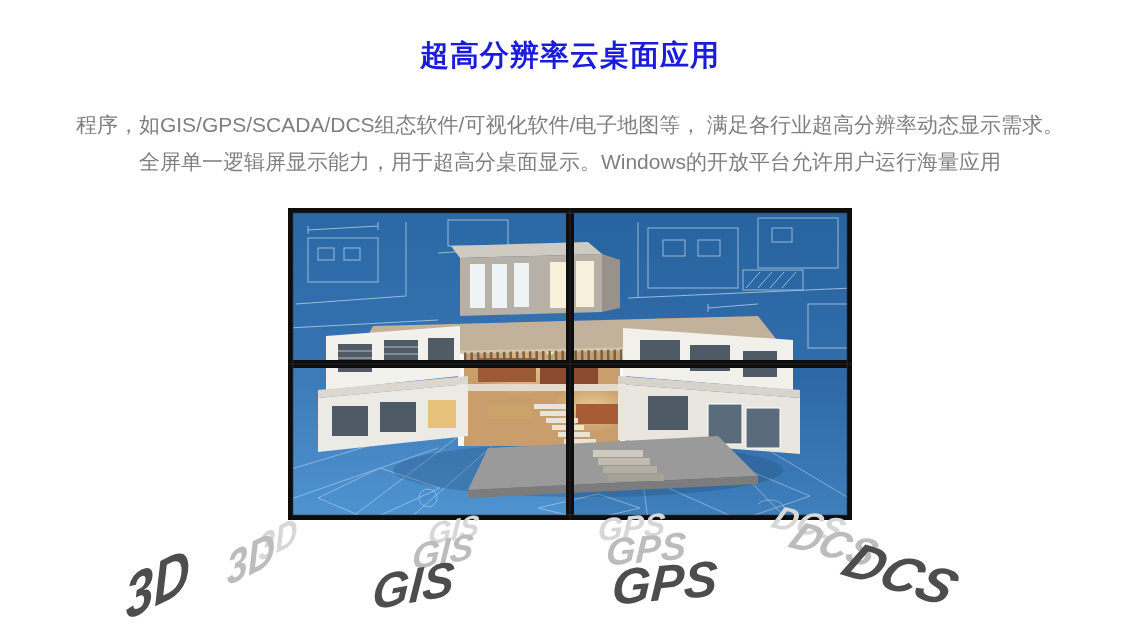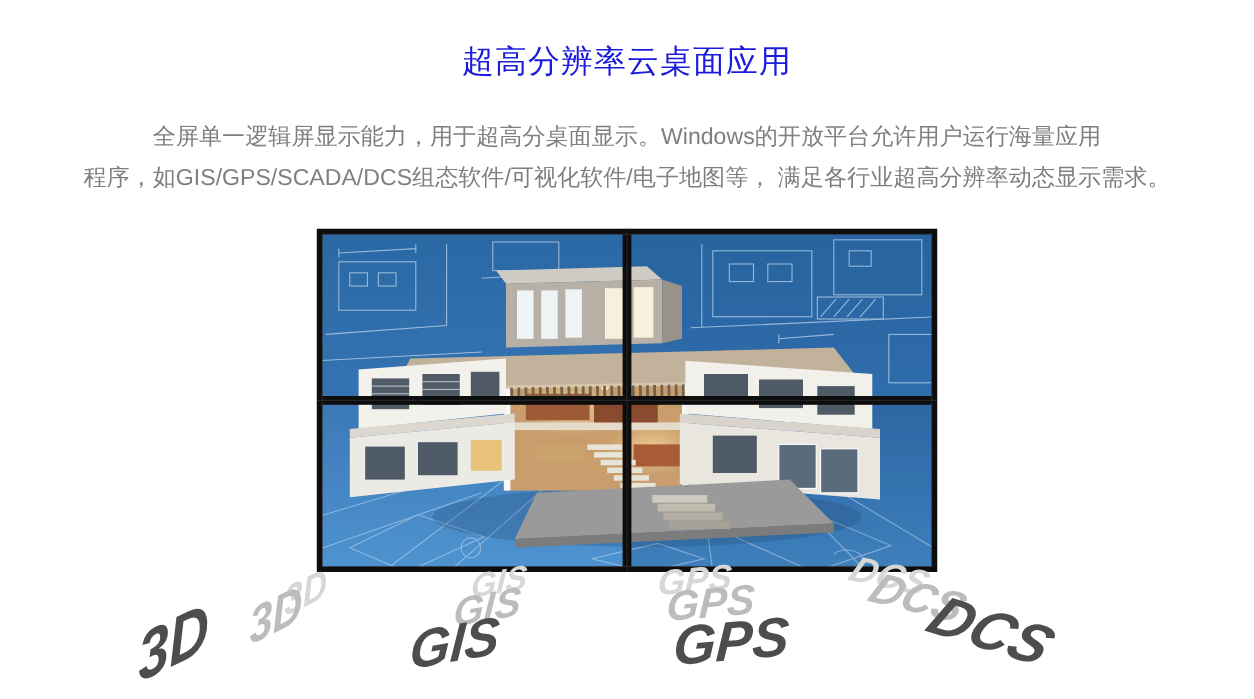"超高分辨率云桌面应用" .title { font-weight: normal -> bold }
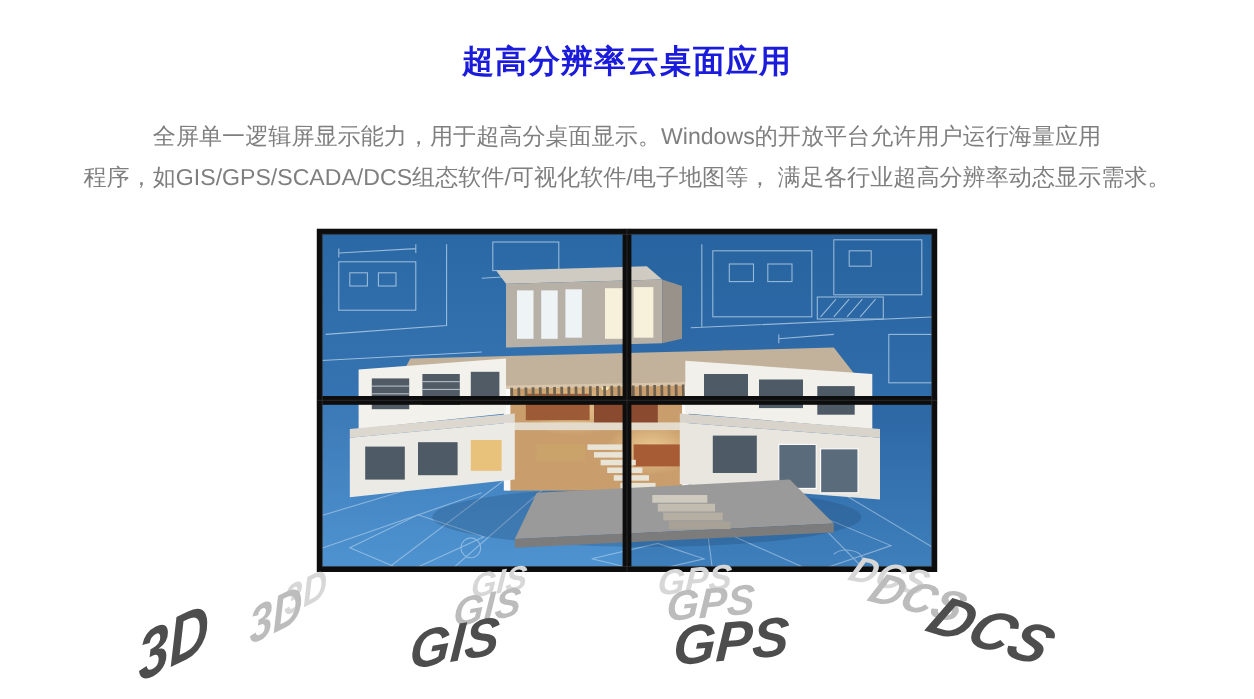"全屏单一逻辑屏显示能力，用于超高分桌面显示。Windows的开放平台允许用户运行" div { order: before "程序，如GIS/GPS/SCADA/DCS组态软件/可视化软件/电子地图等，" -> after "程序，如GIS/GPS/SCADA/DCS组态软件/可视化软件/电子地图等，" }
